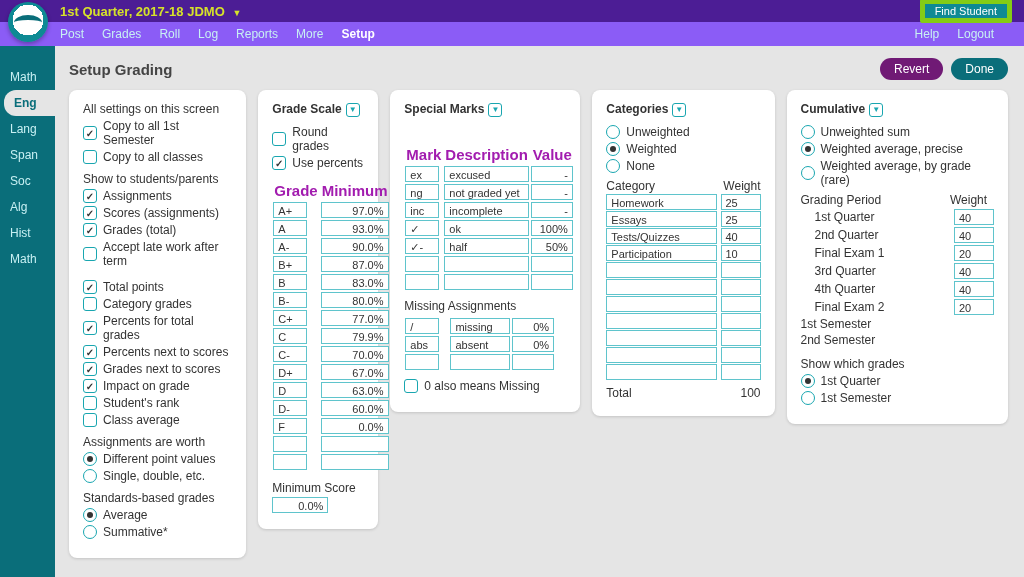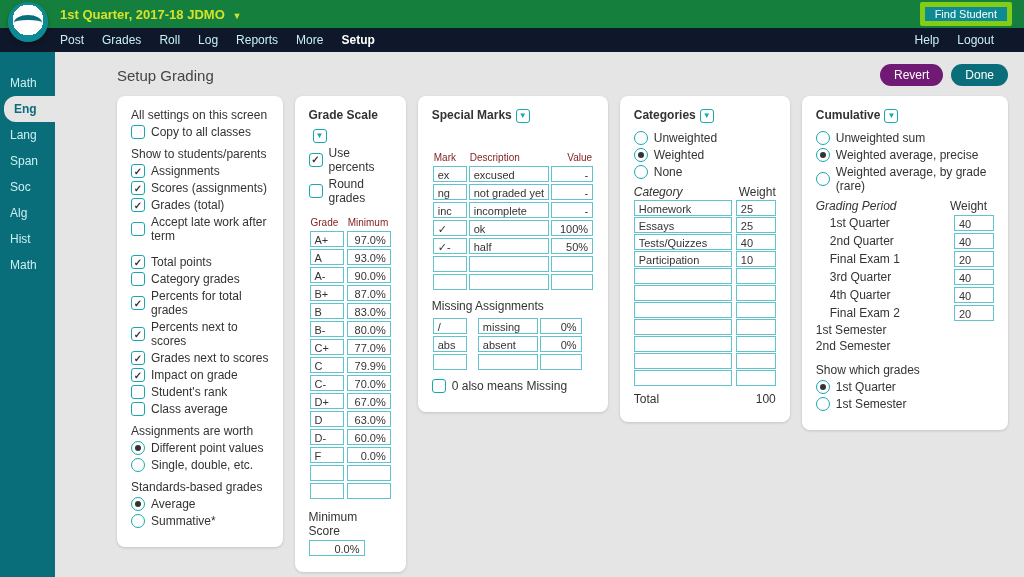"1st Quarter, 2017-18 JDMO ▼" .topbar { background: #15803d -> #4c1d95; height: 28px -> 22px }
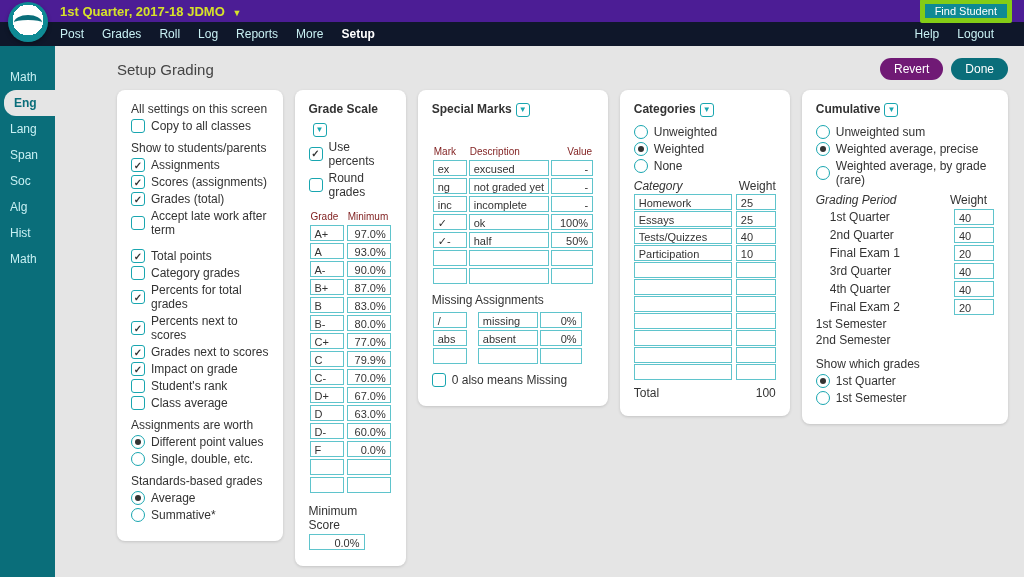"Post Grades Roll Log Reports" .navbar { background: #0f172a -> #8b5cf6 }
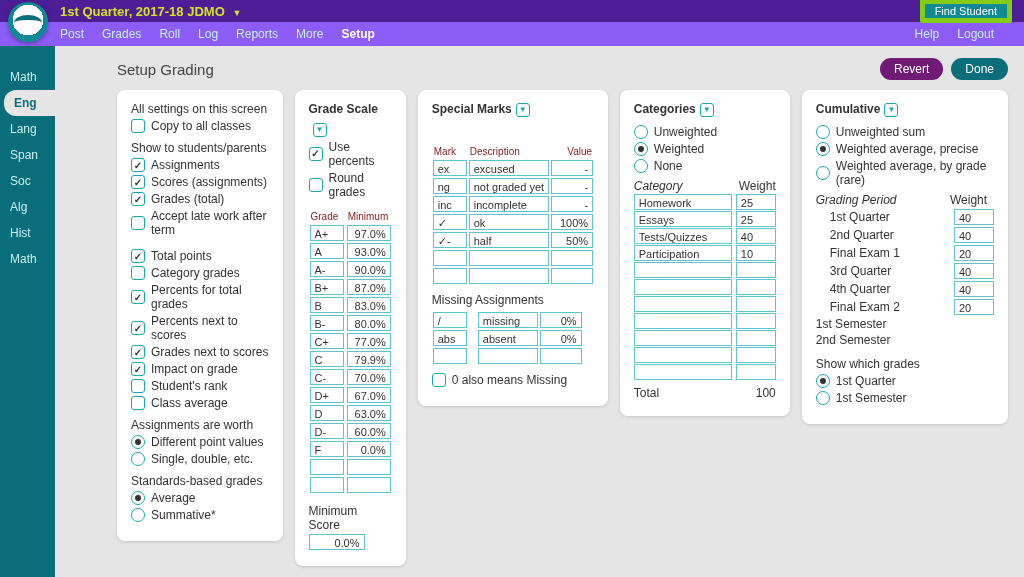"Math" .main { gap: 48px -> none }
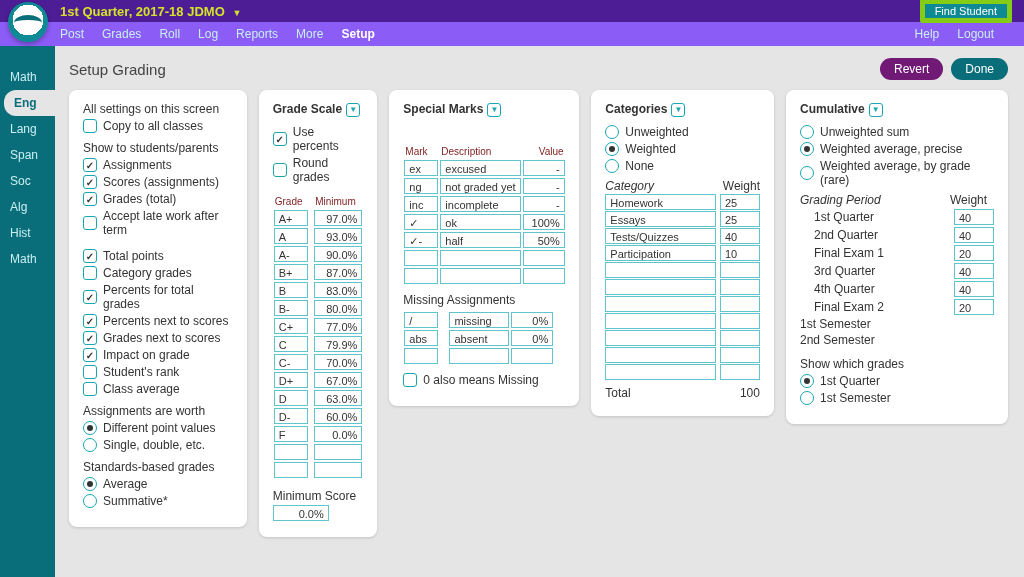"Setup Grading" .page-title { font-weight: normal -> bold }
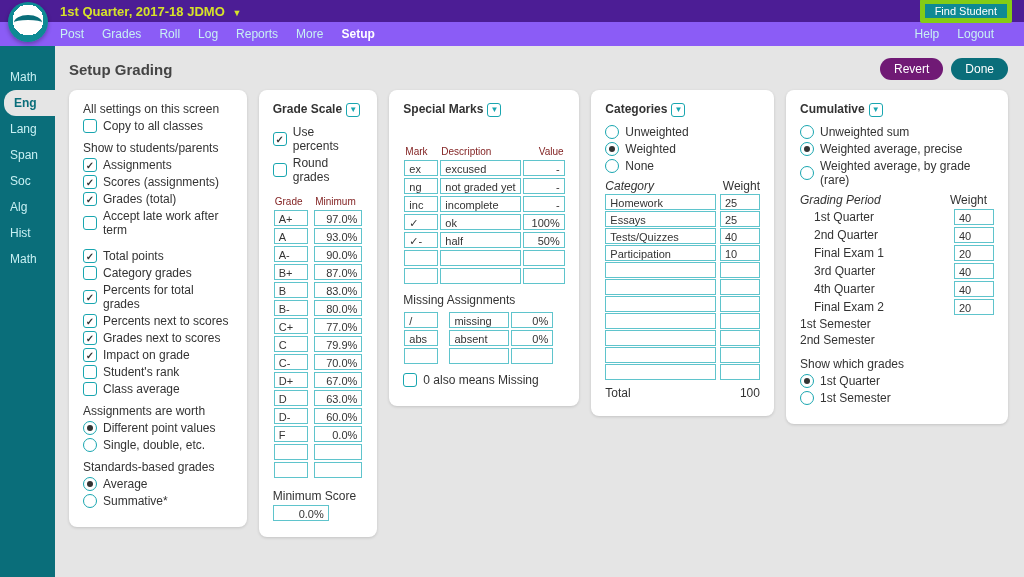"Copy to all 1st Semester" div.row { html: none -> <div> <span></span> <span>Copy to all 1st Semester</span> </div> }
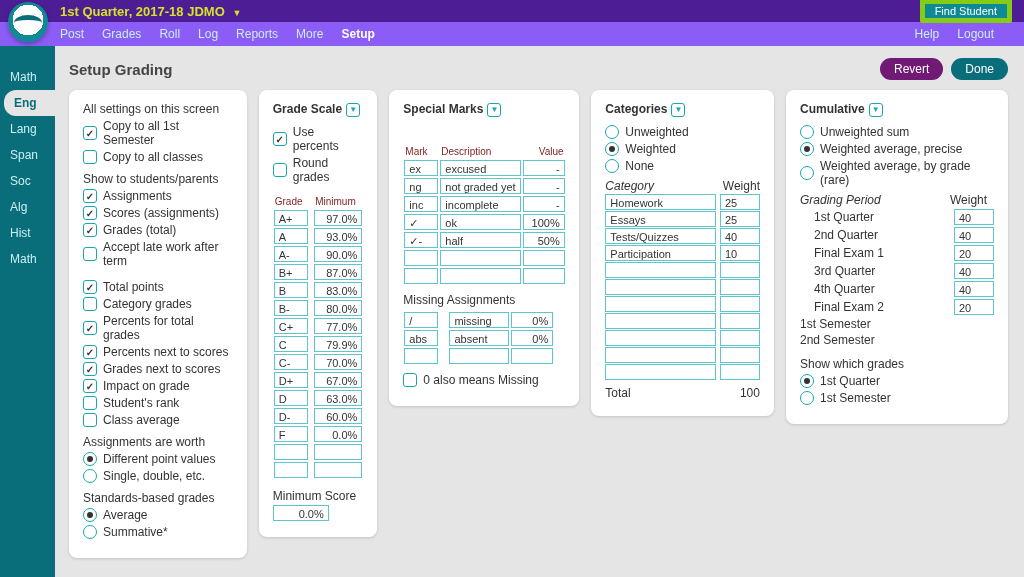"Use percents" div.row { order: before "Round grades" -> after "Round grades" }
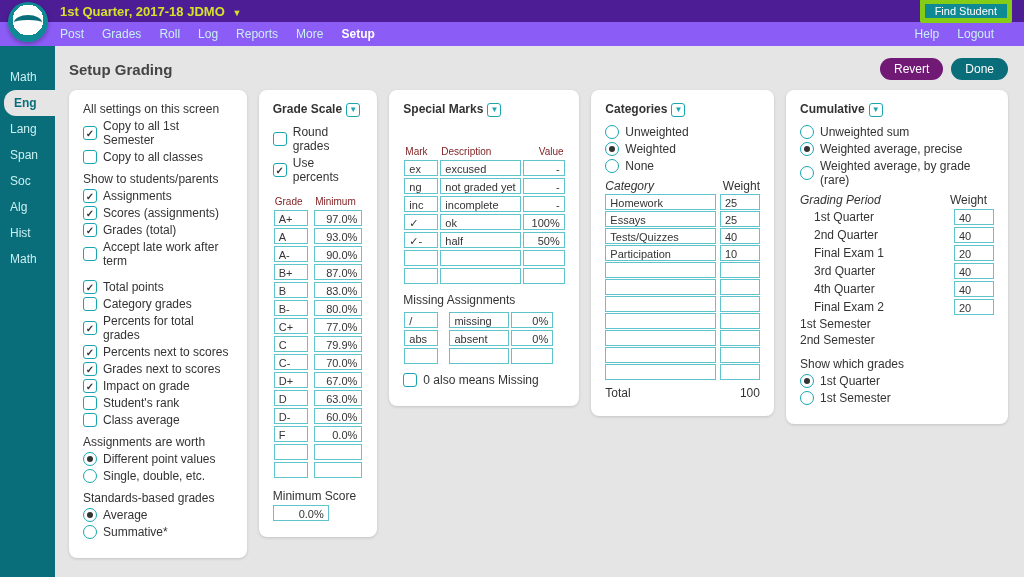"Mark" table.grid th { color: #7f1d1d -> #a21caf; font-size: 10px -> 15px; font-weight: normal -> bold }
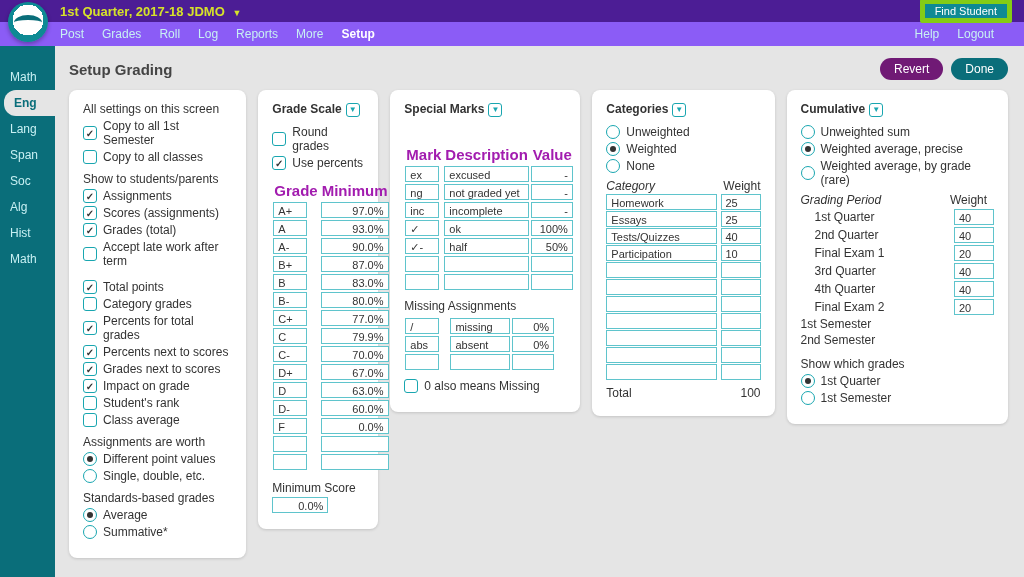"Category" .cum-head .h1 { font-style: italic -> none }
